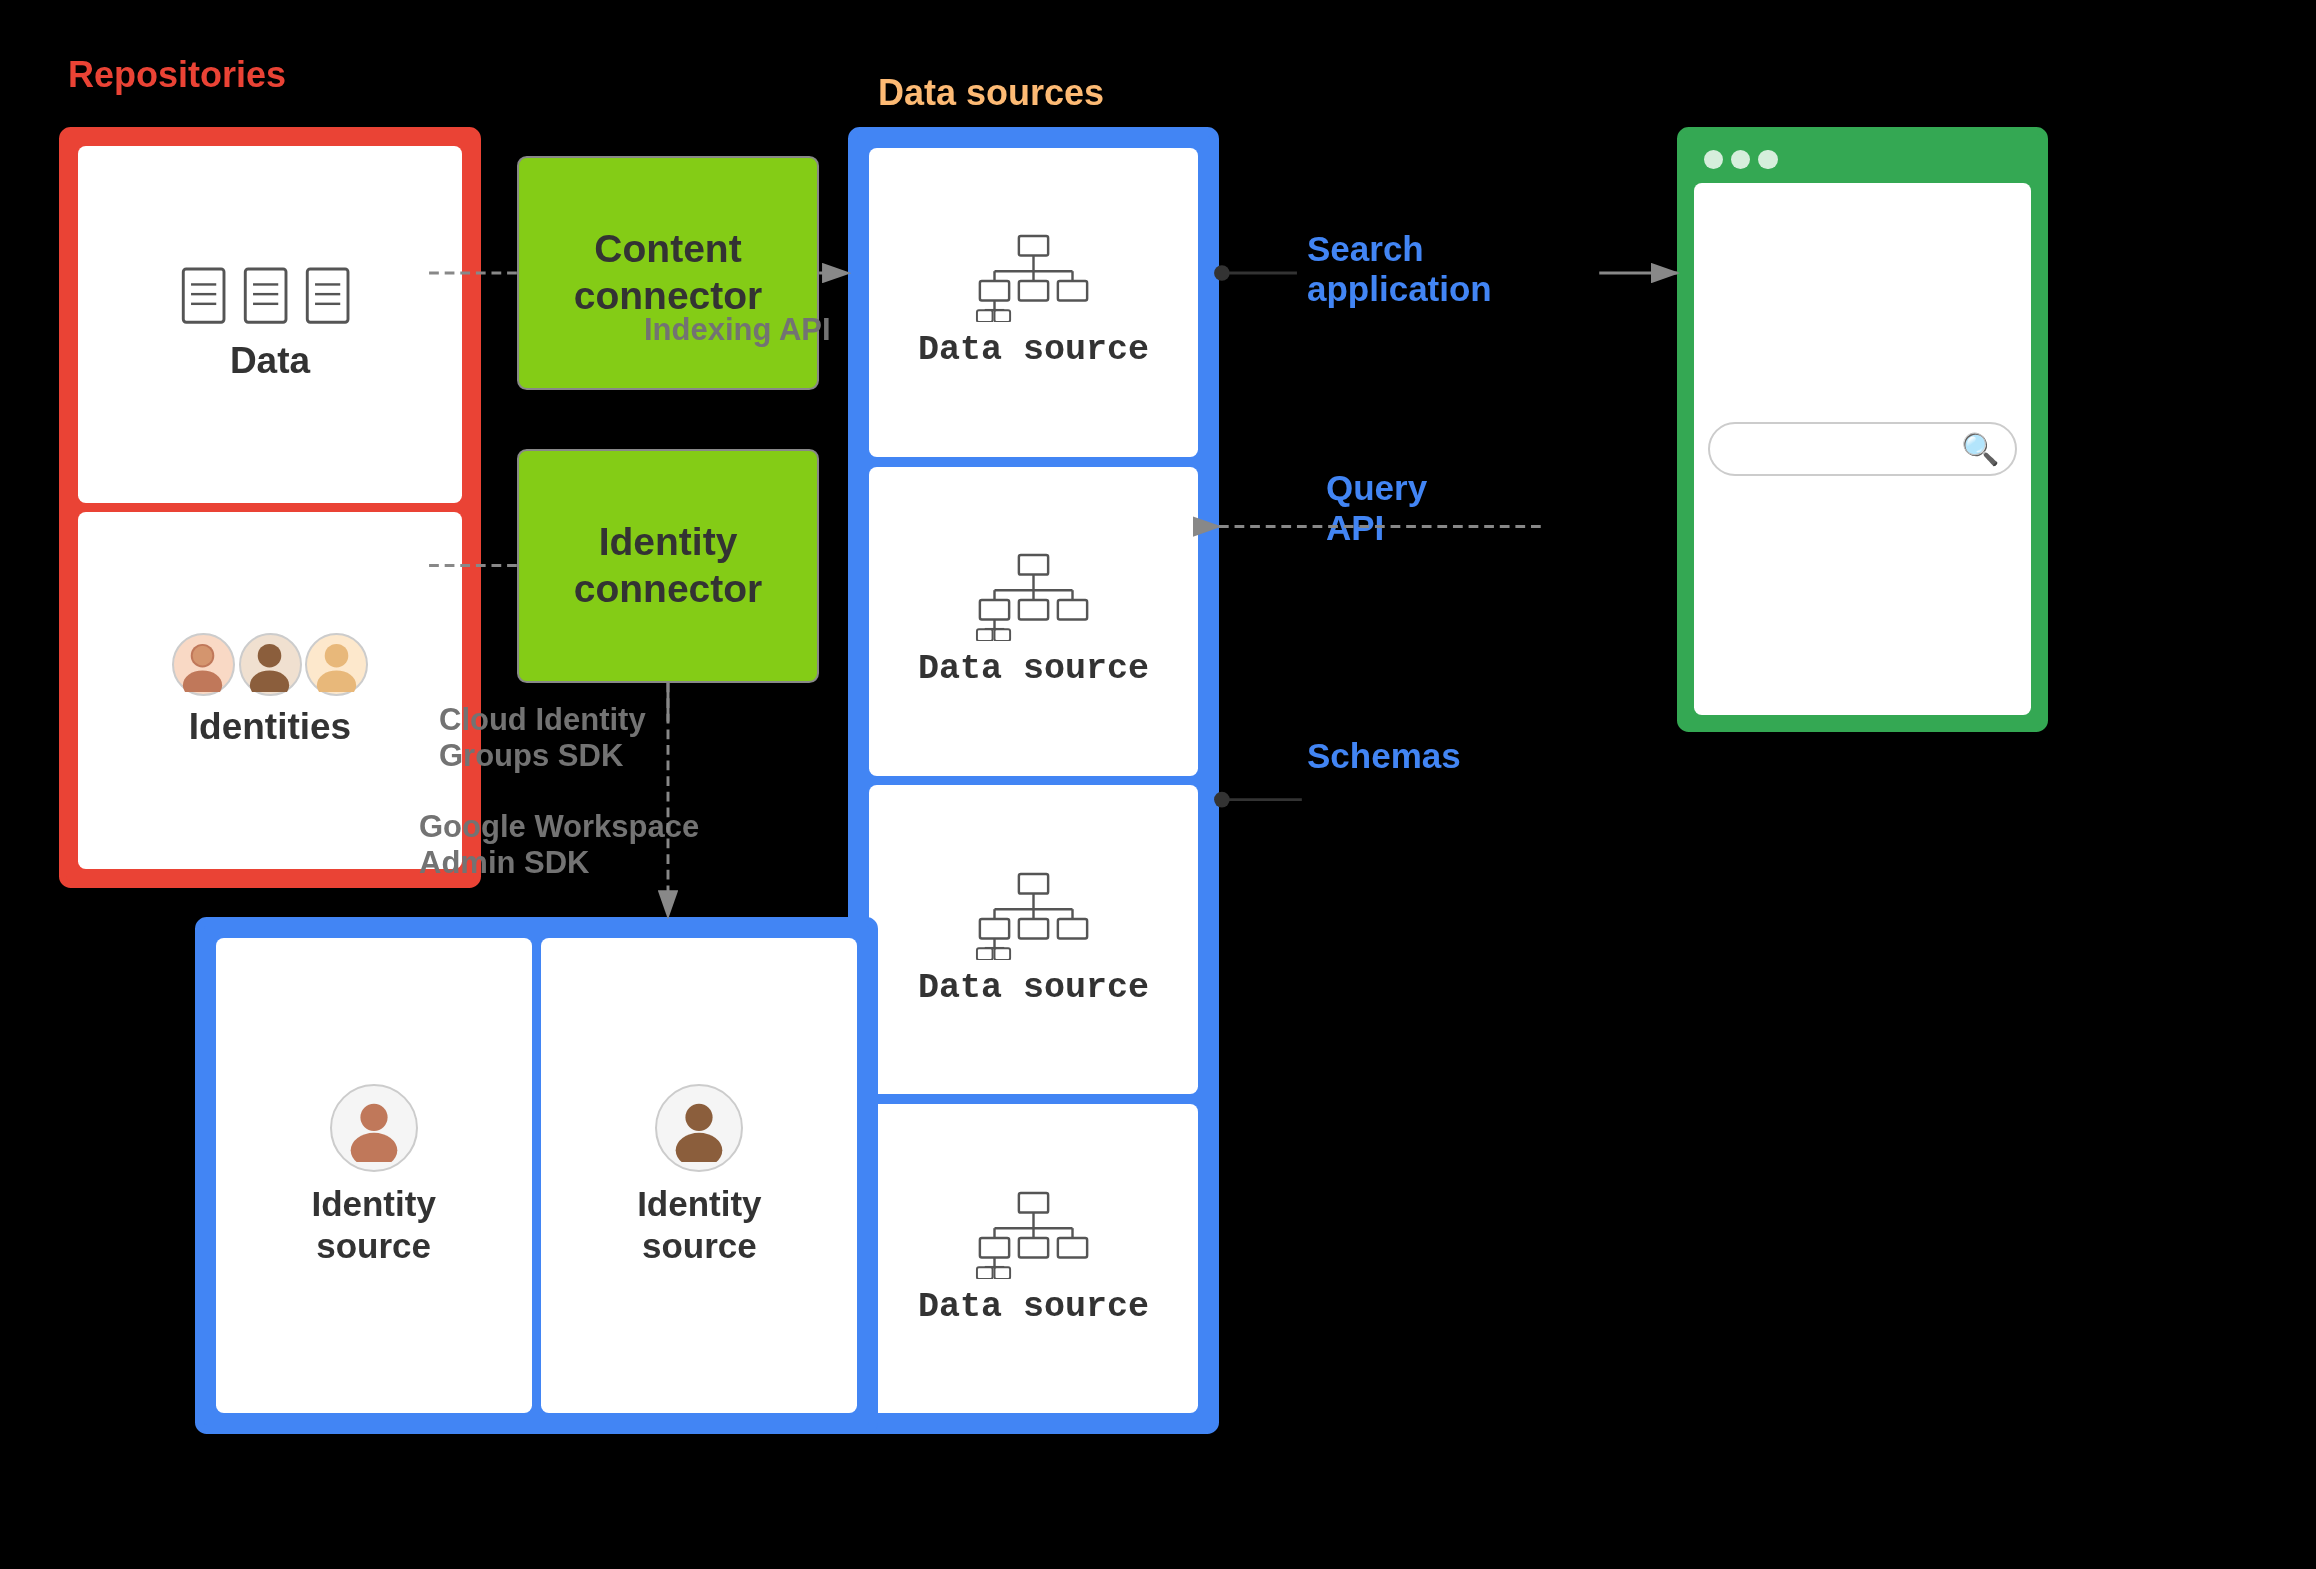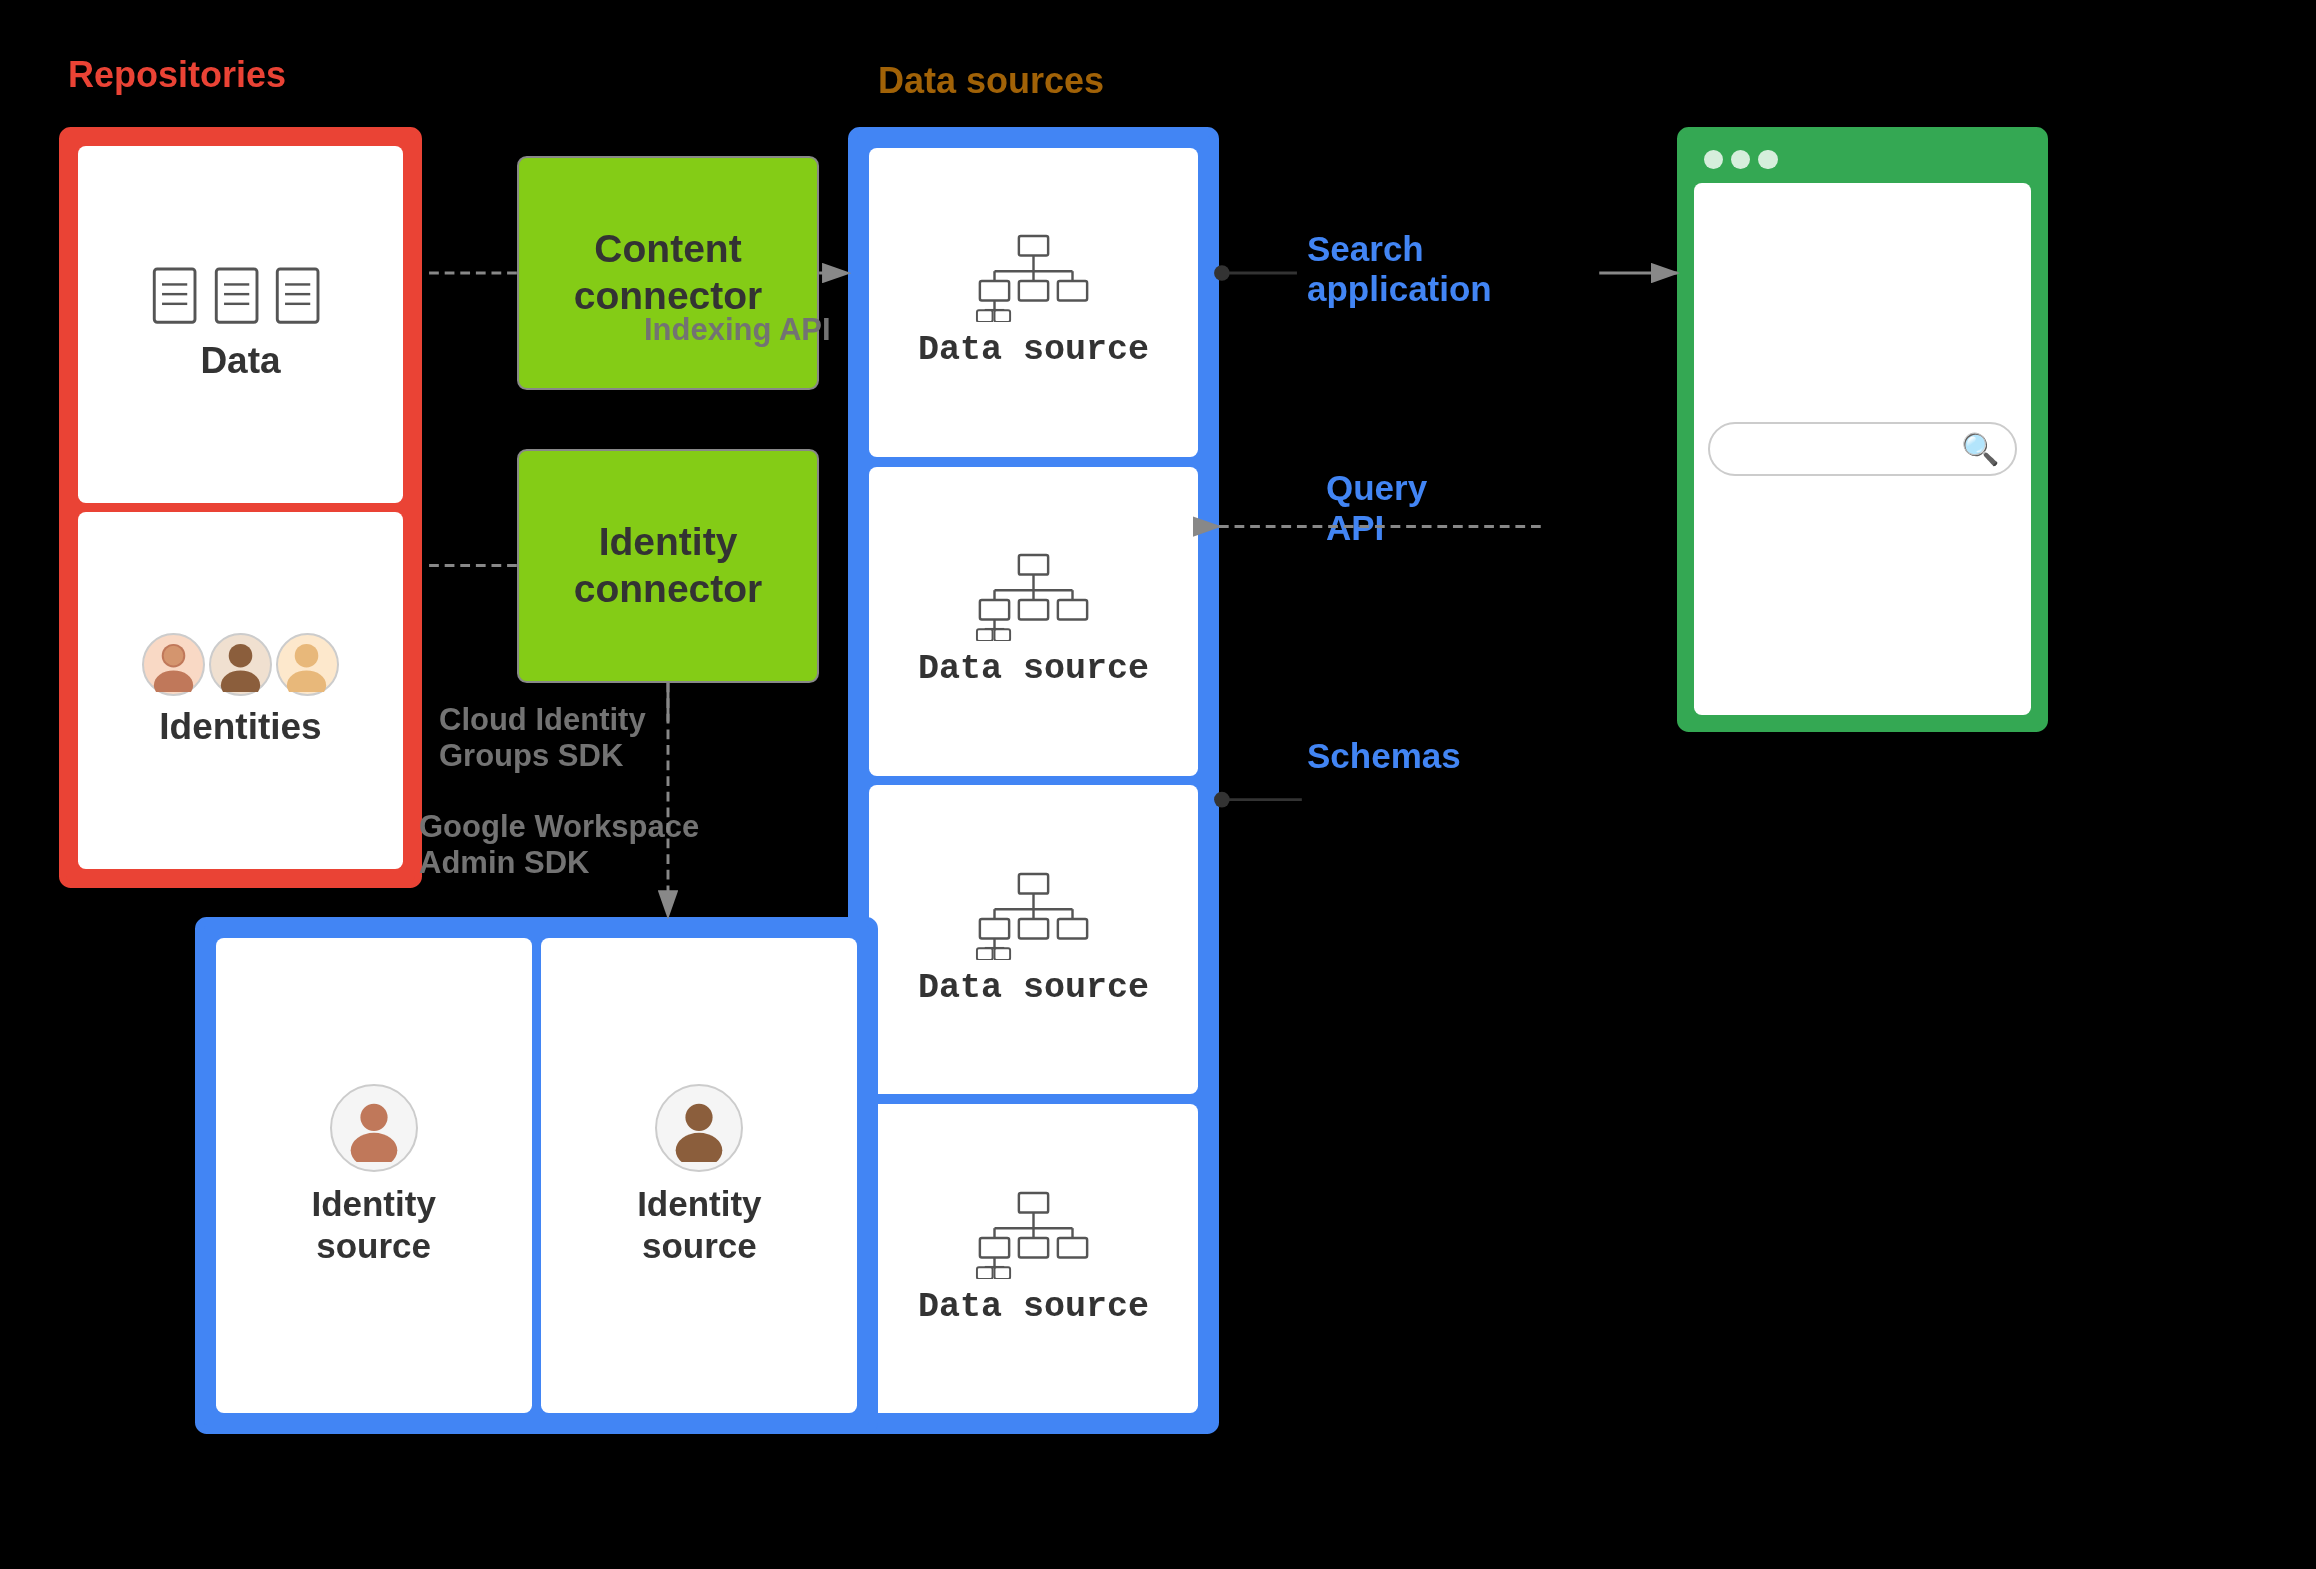"Data sources" .label-datasources { color: #a16207 -> #fdba74; top: 60px -> 72px }
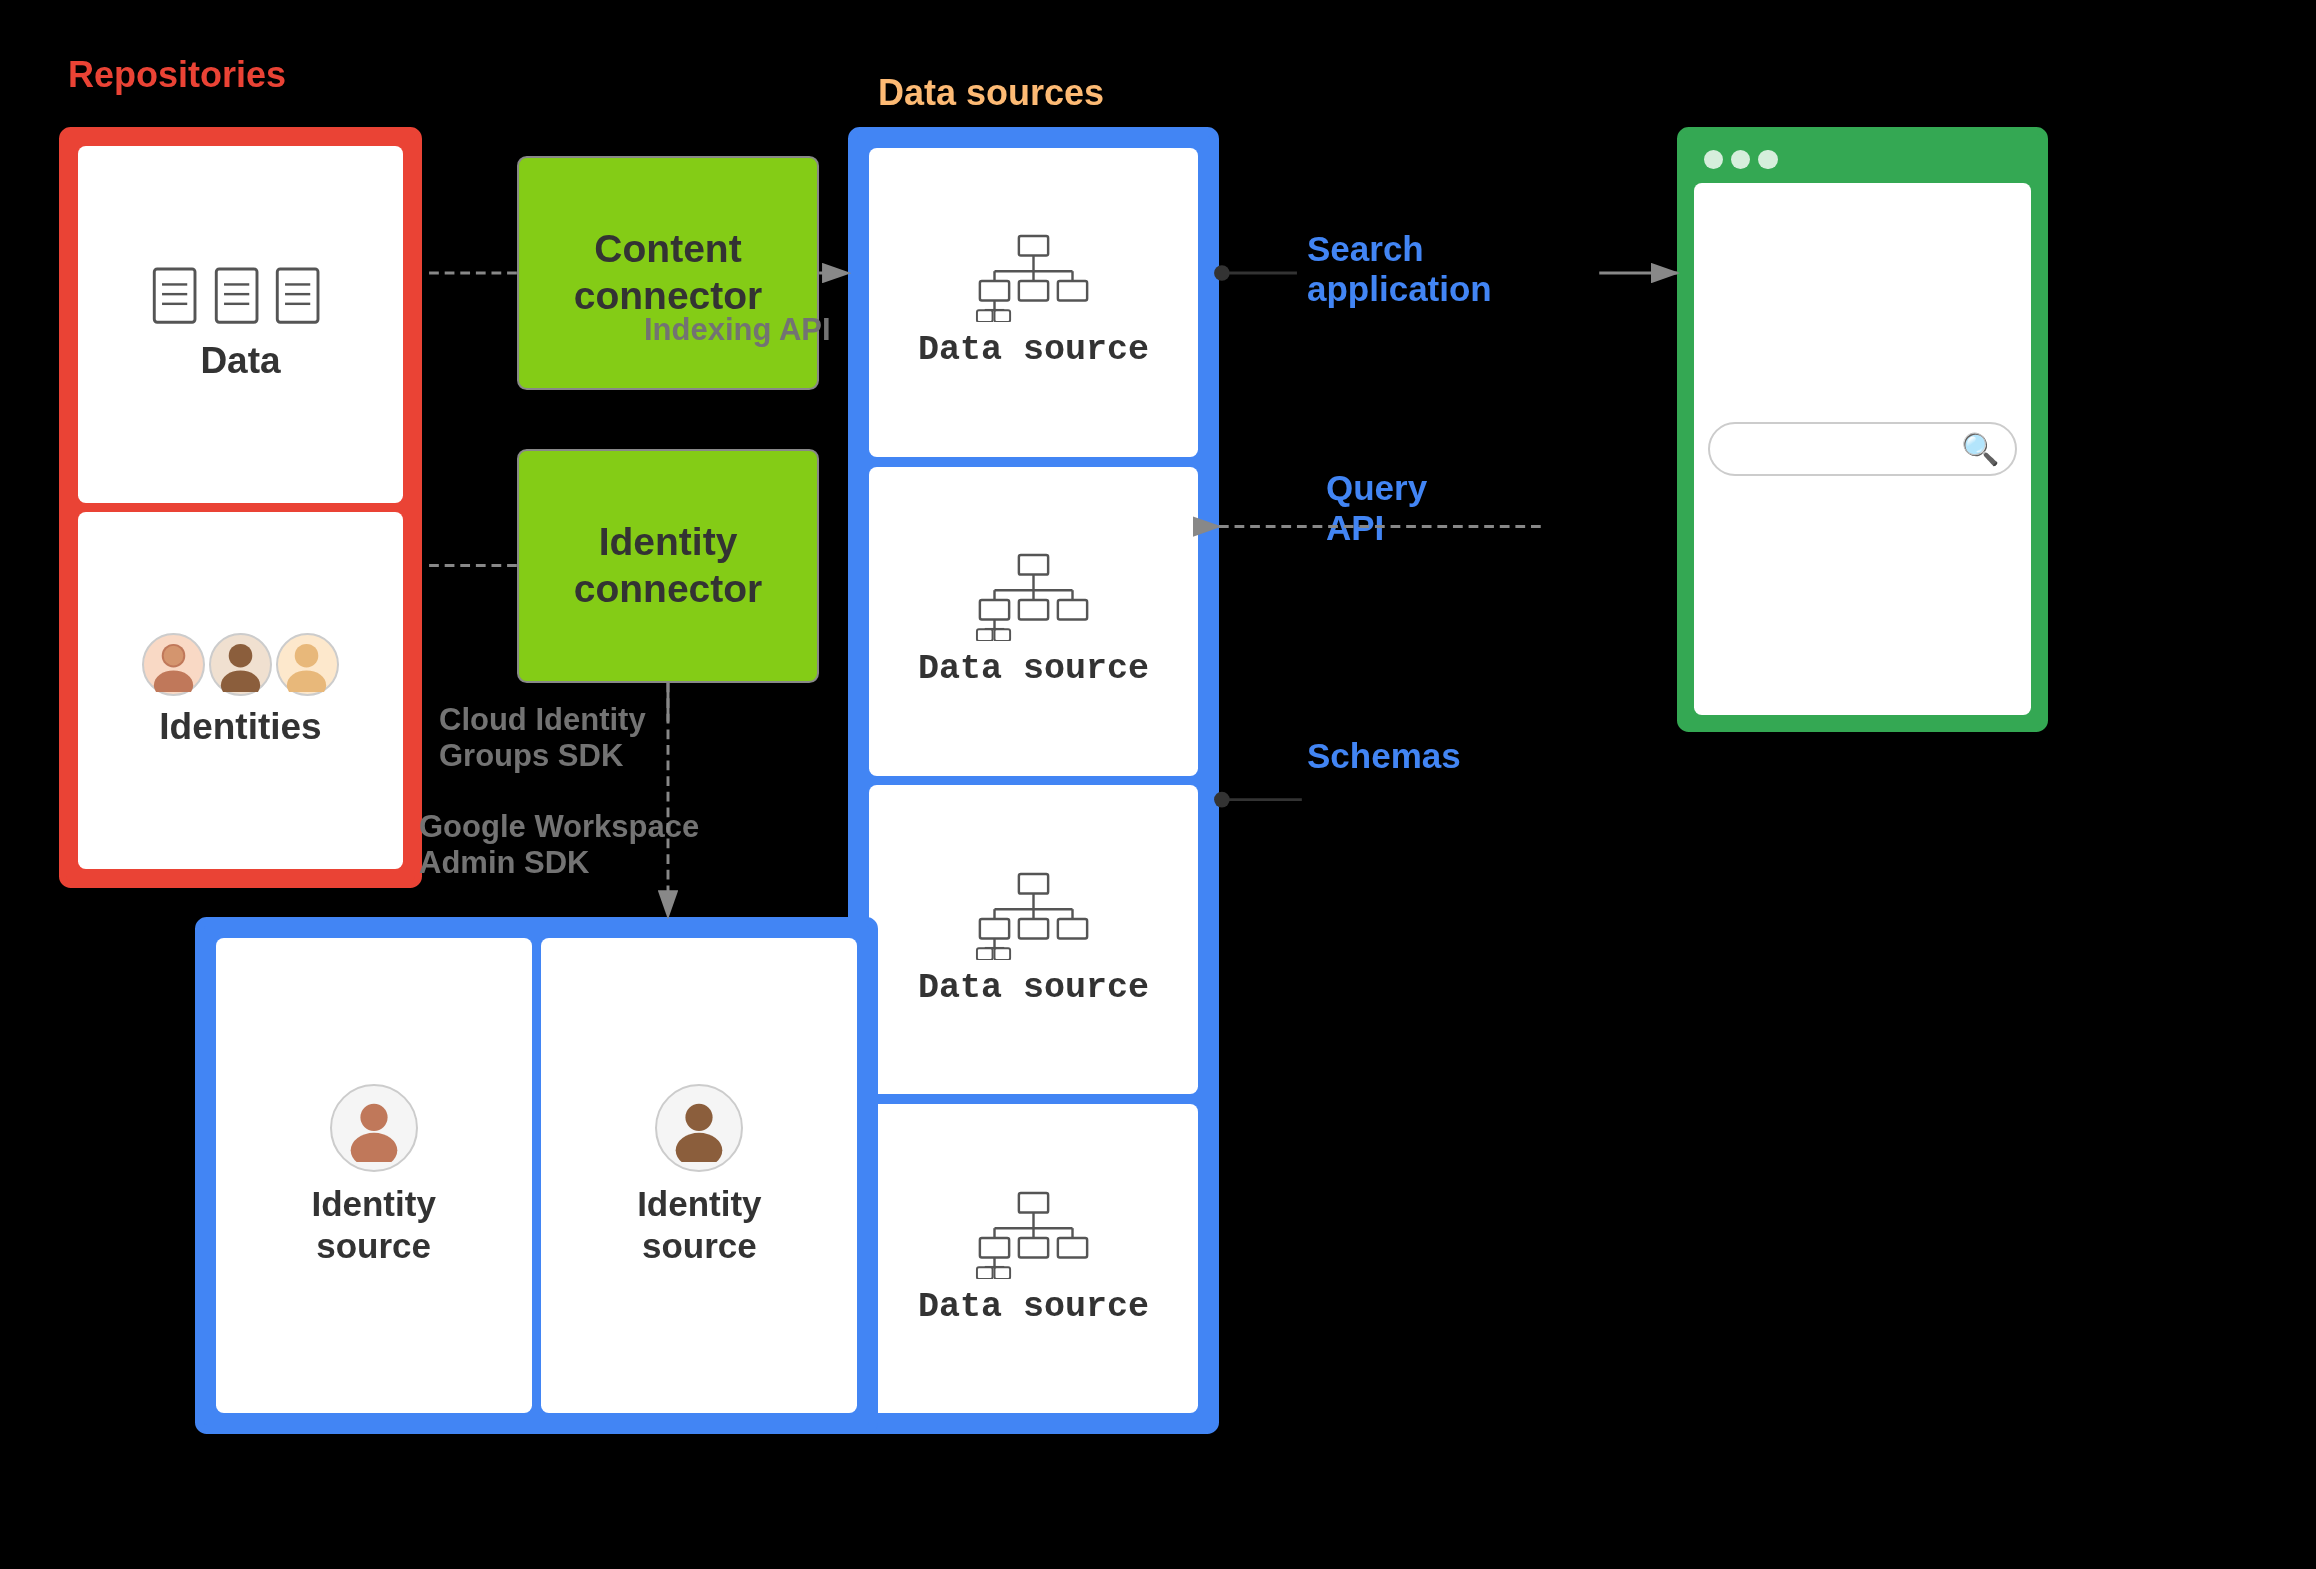"Data" .repositories-box { width: 363px -> 422px }
